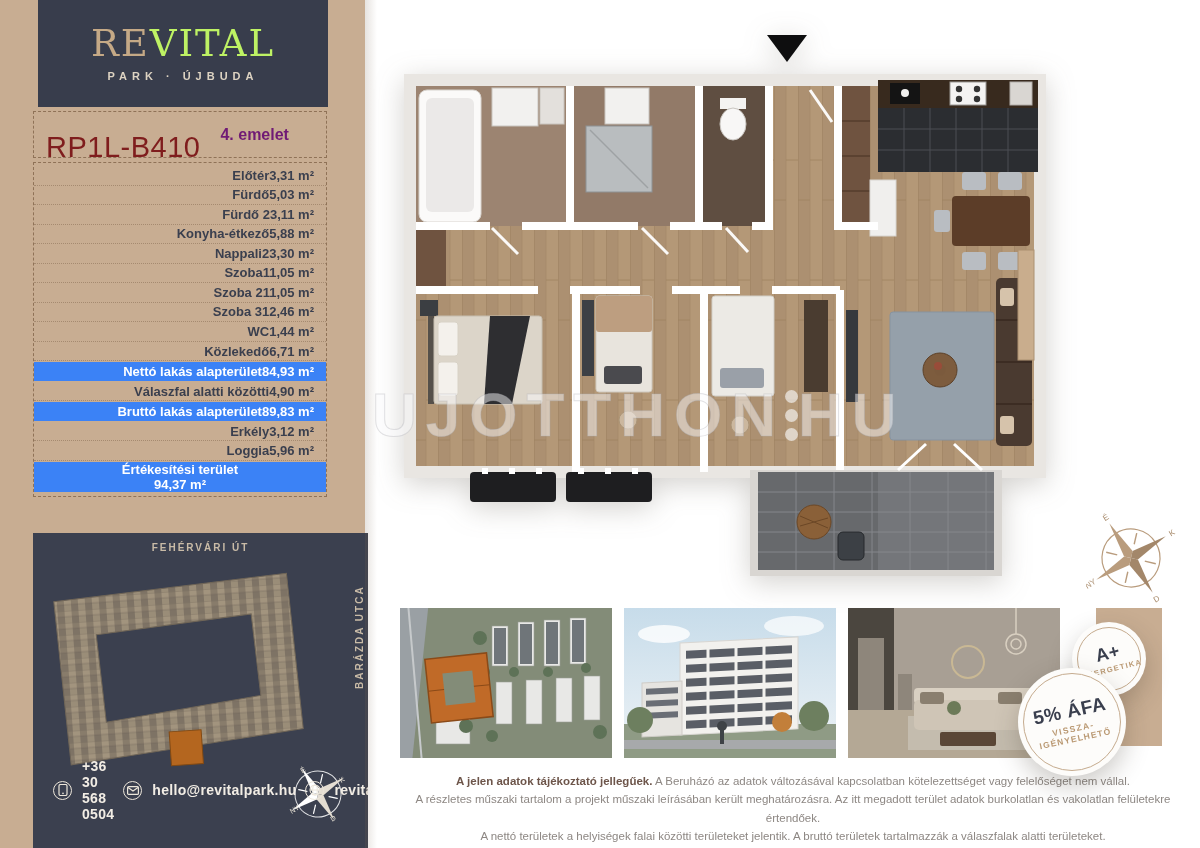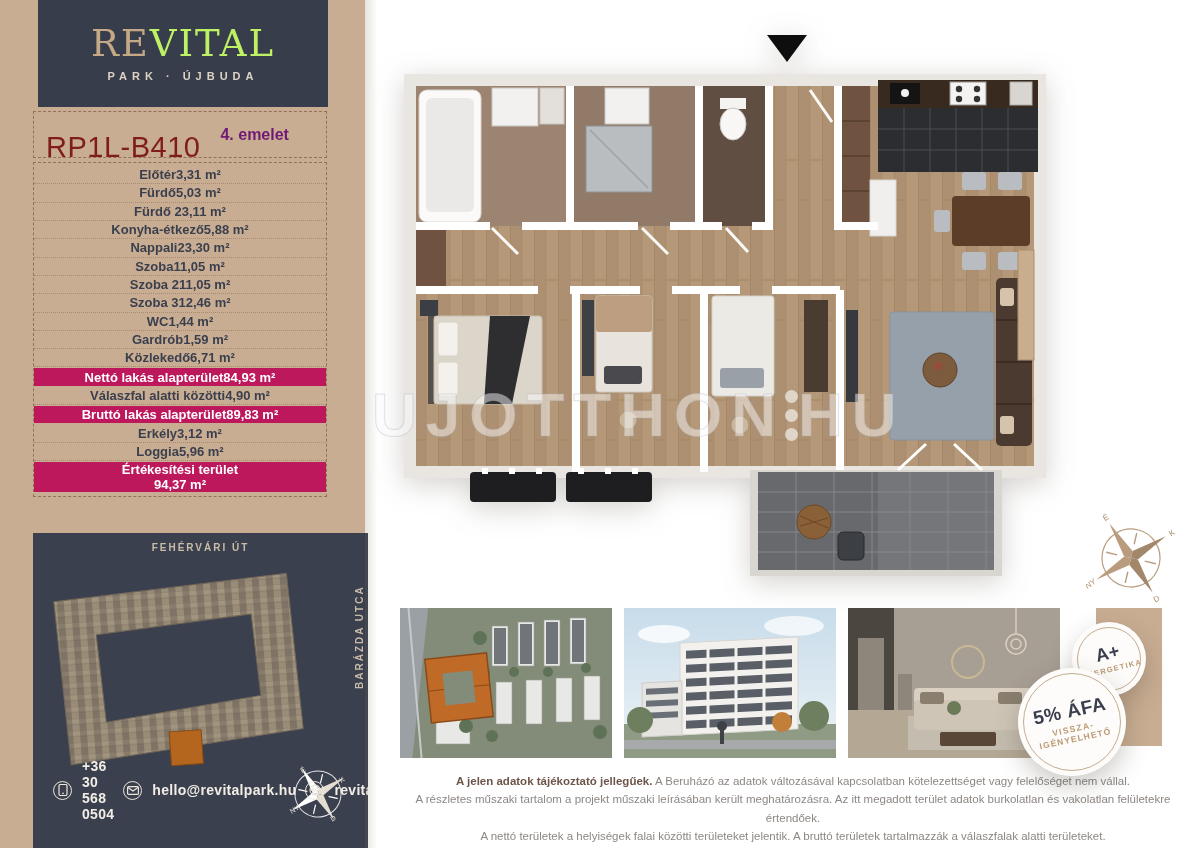"Előtér" .arow { justify-content: center -> flex-end }
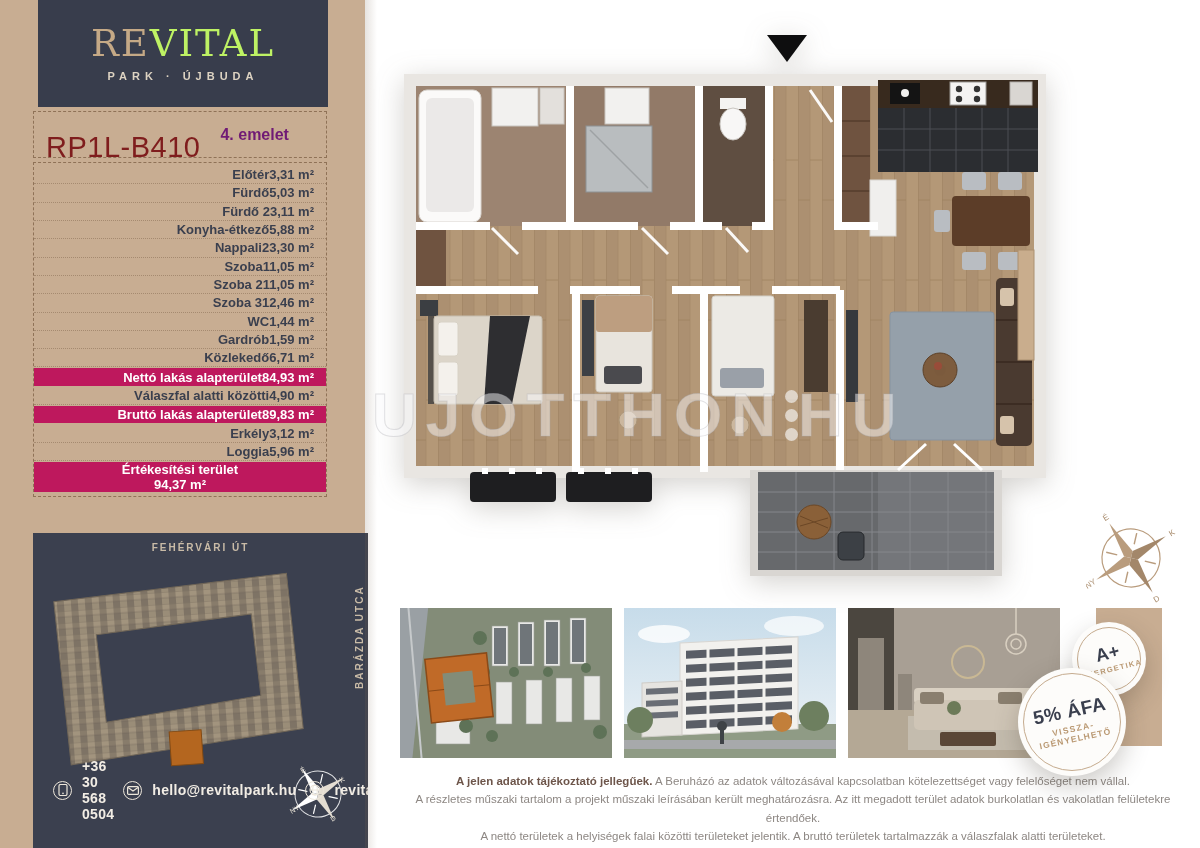"Gardrób" div.arow { html: <div> <span>Gardrób</span> <span>1,59 m²</span> </div> -> none }
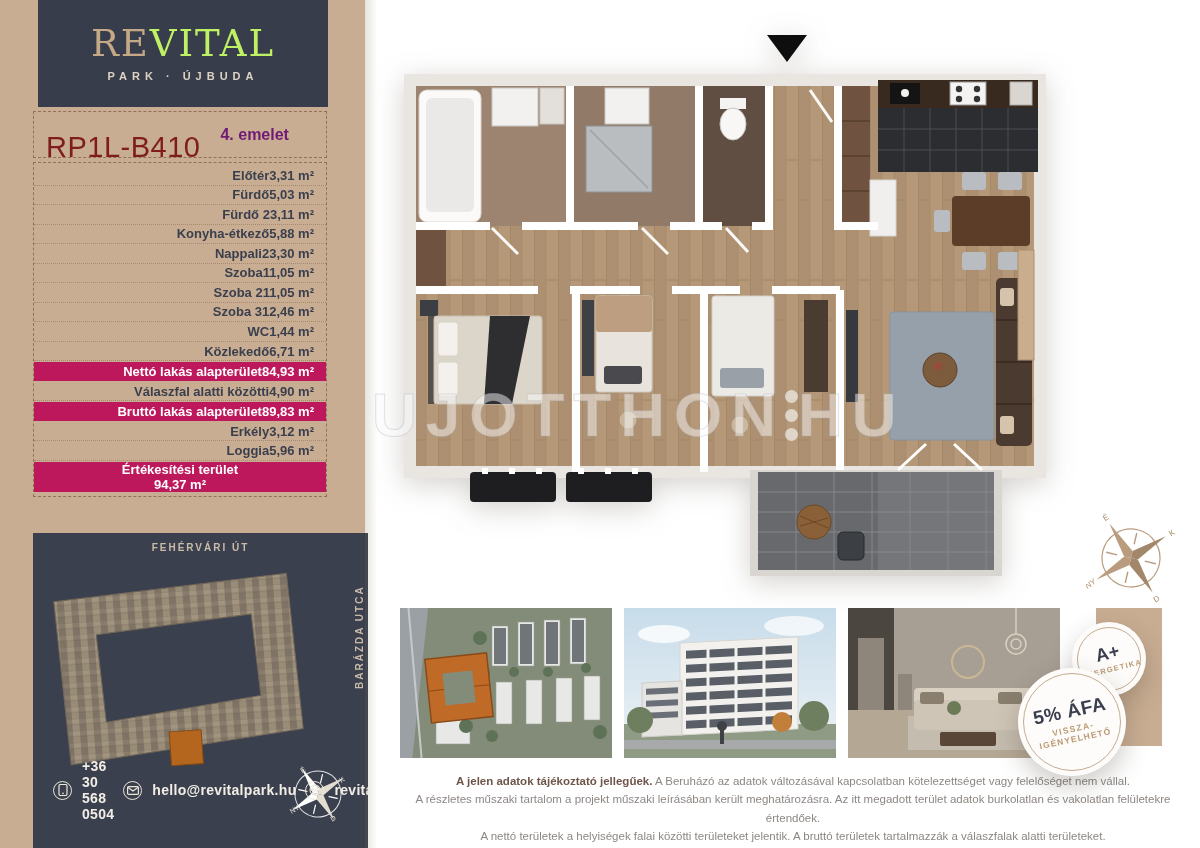"Nettó lakás alapterület" .arow.hl { background: #be185d -> #3b82f6 }
